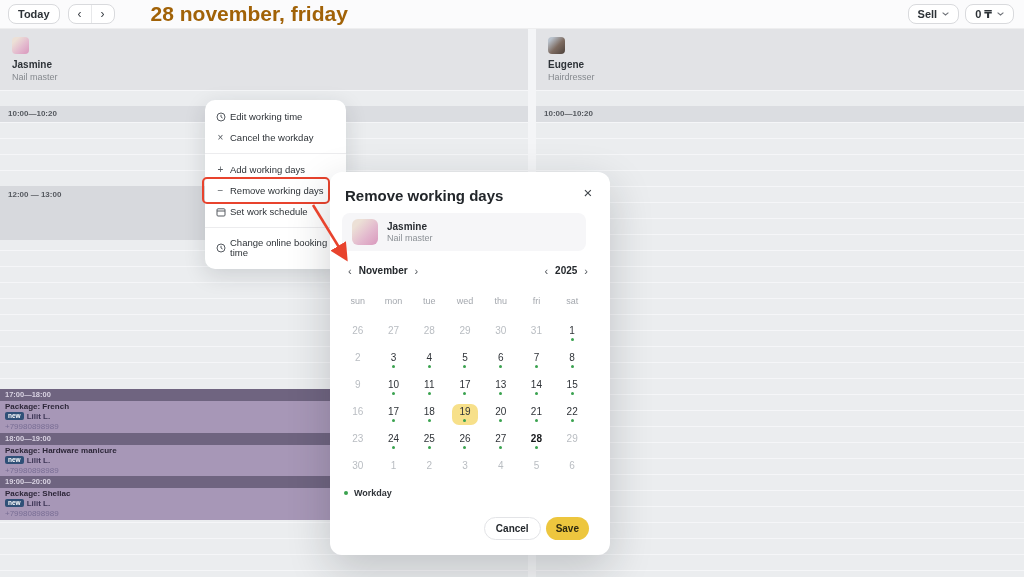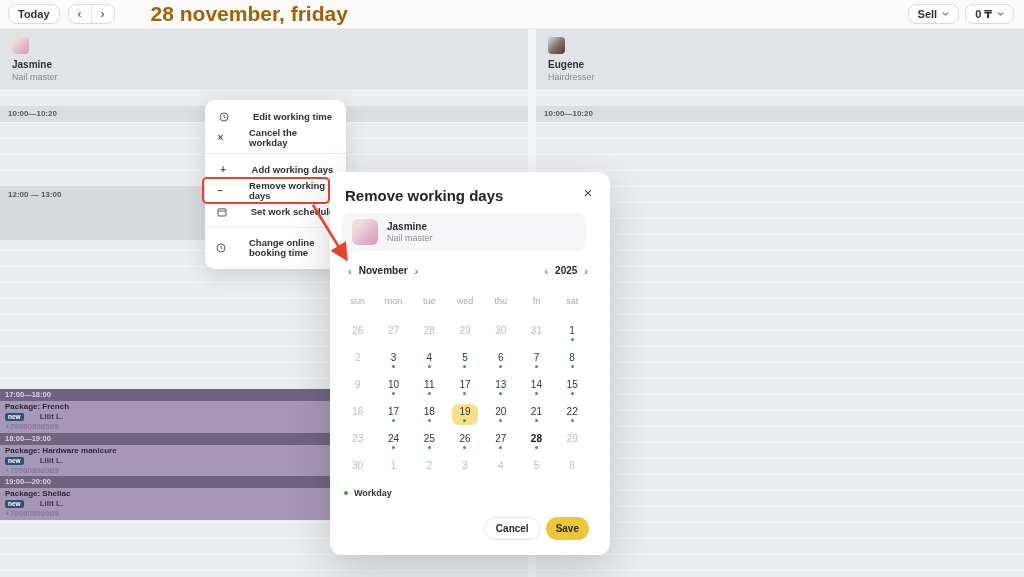"Edit working time" .menu-item { font-weight: 700 -> 400; gap: 23px -> 4px; justify-content: center -> none }
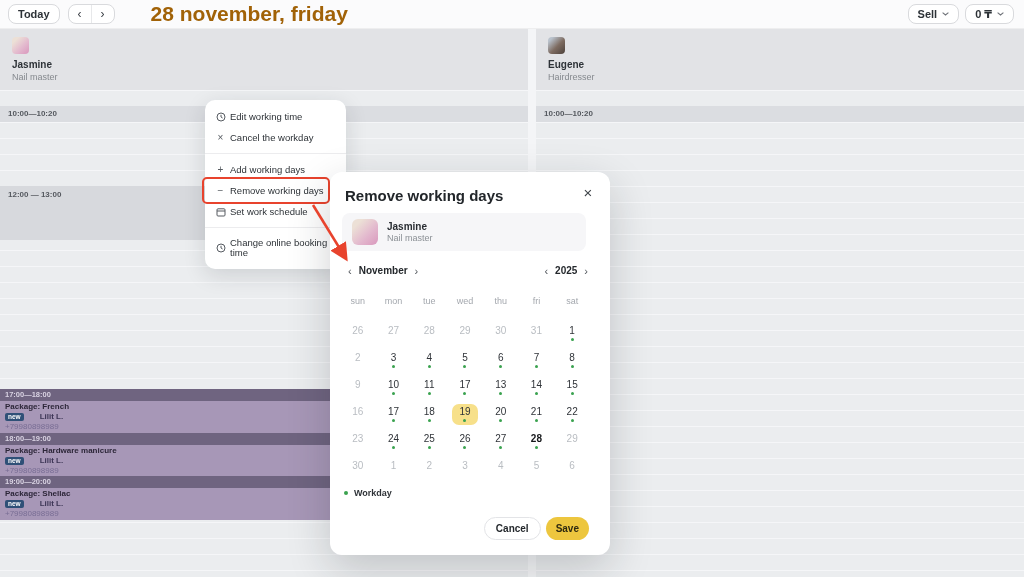"Lilit L." .appt-row { align-items: center -> flex-start; gap: 16px -> 3px }
